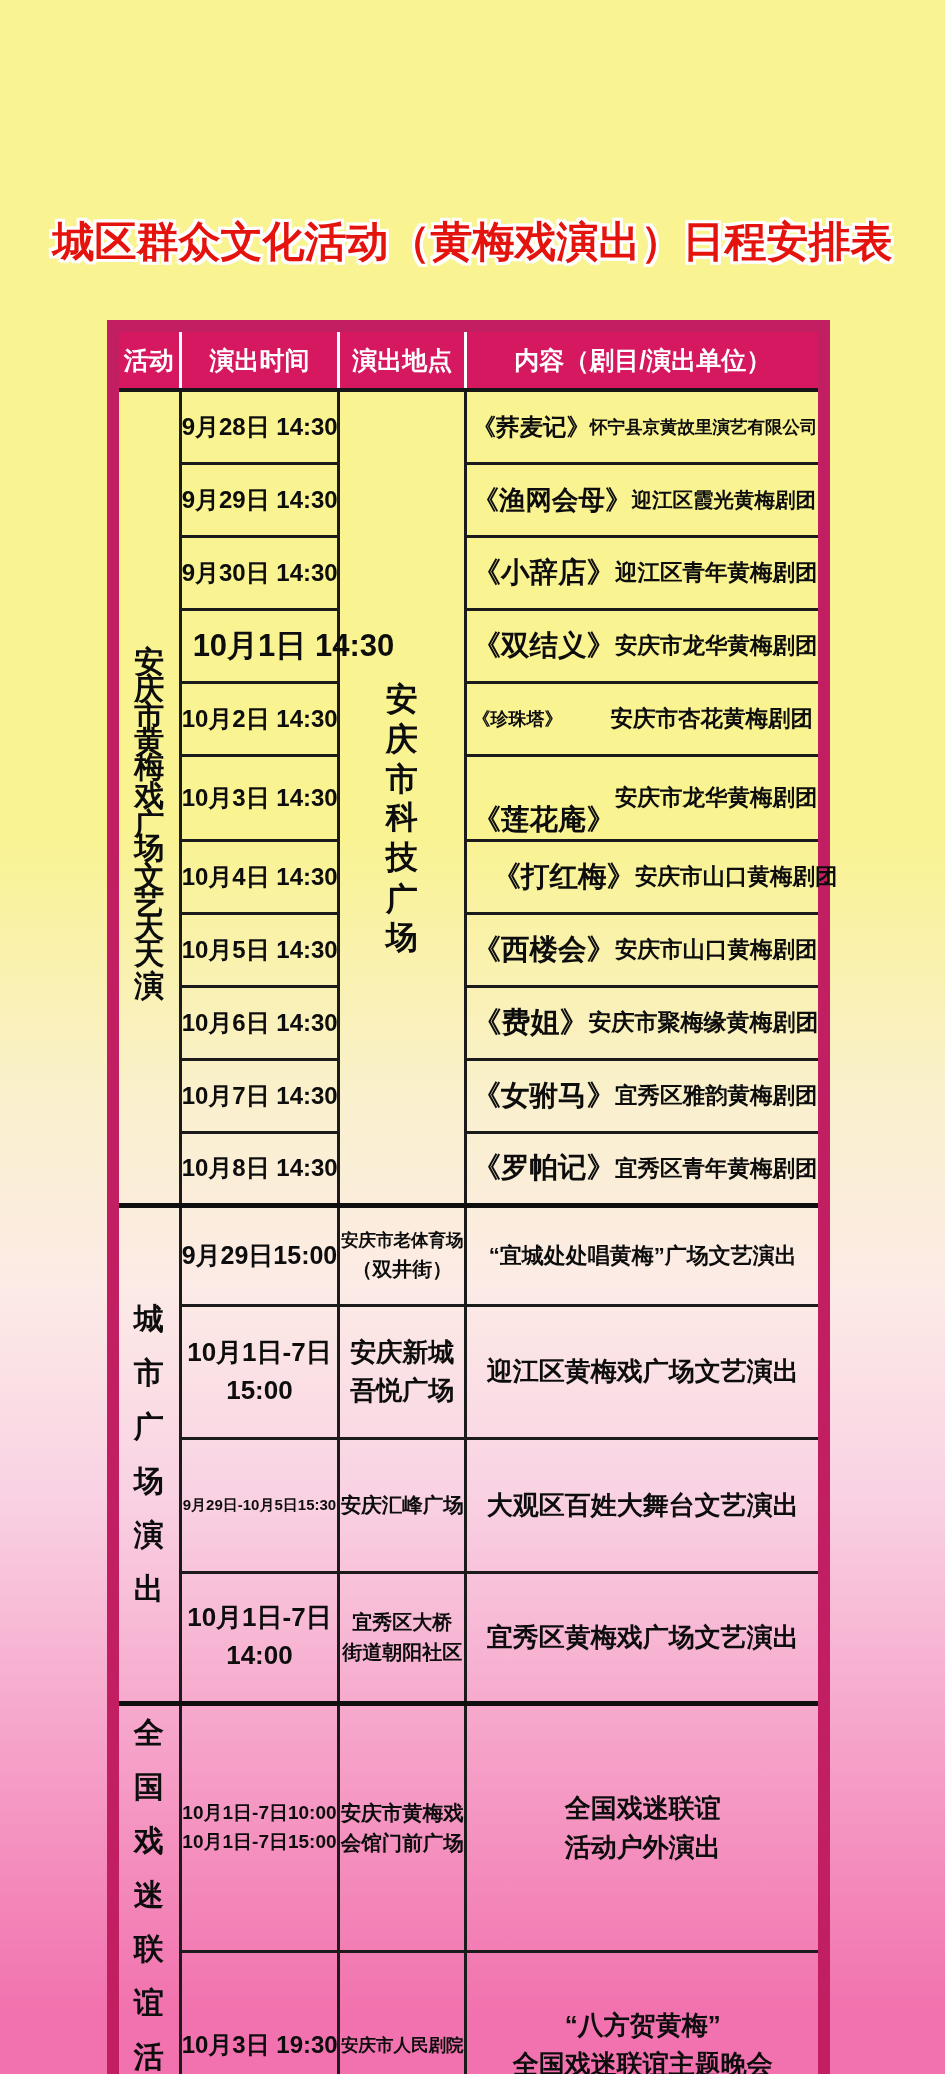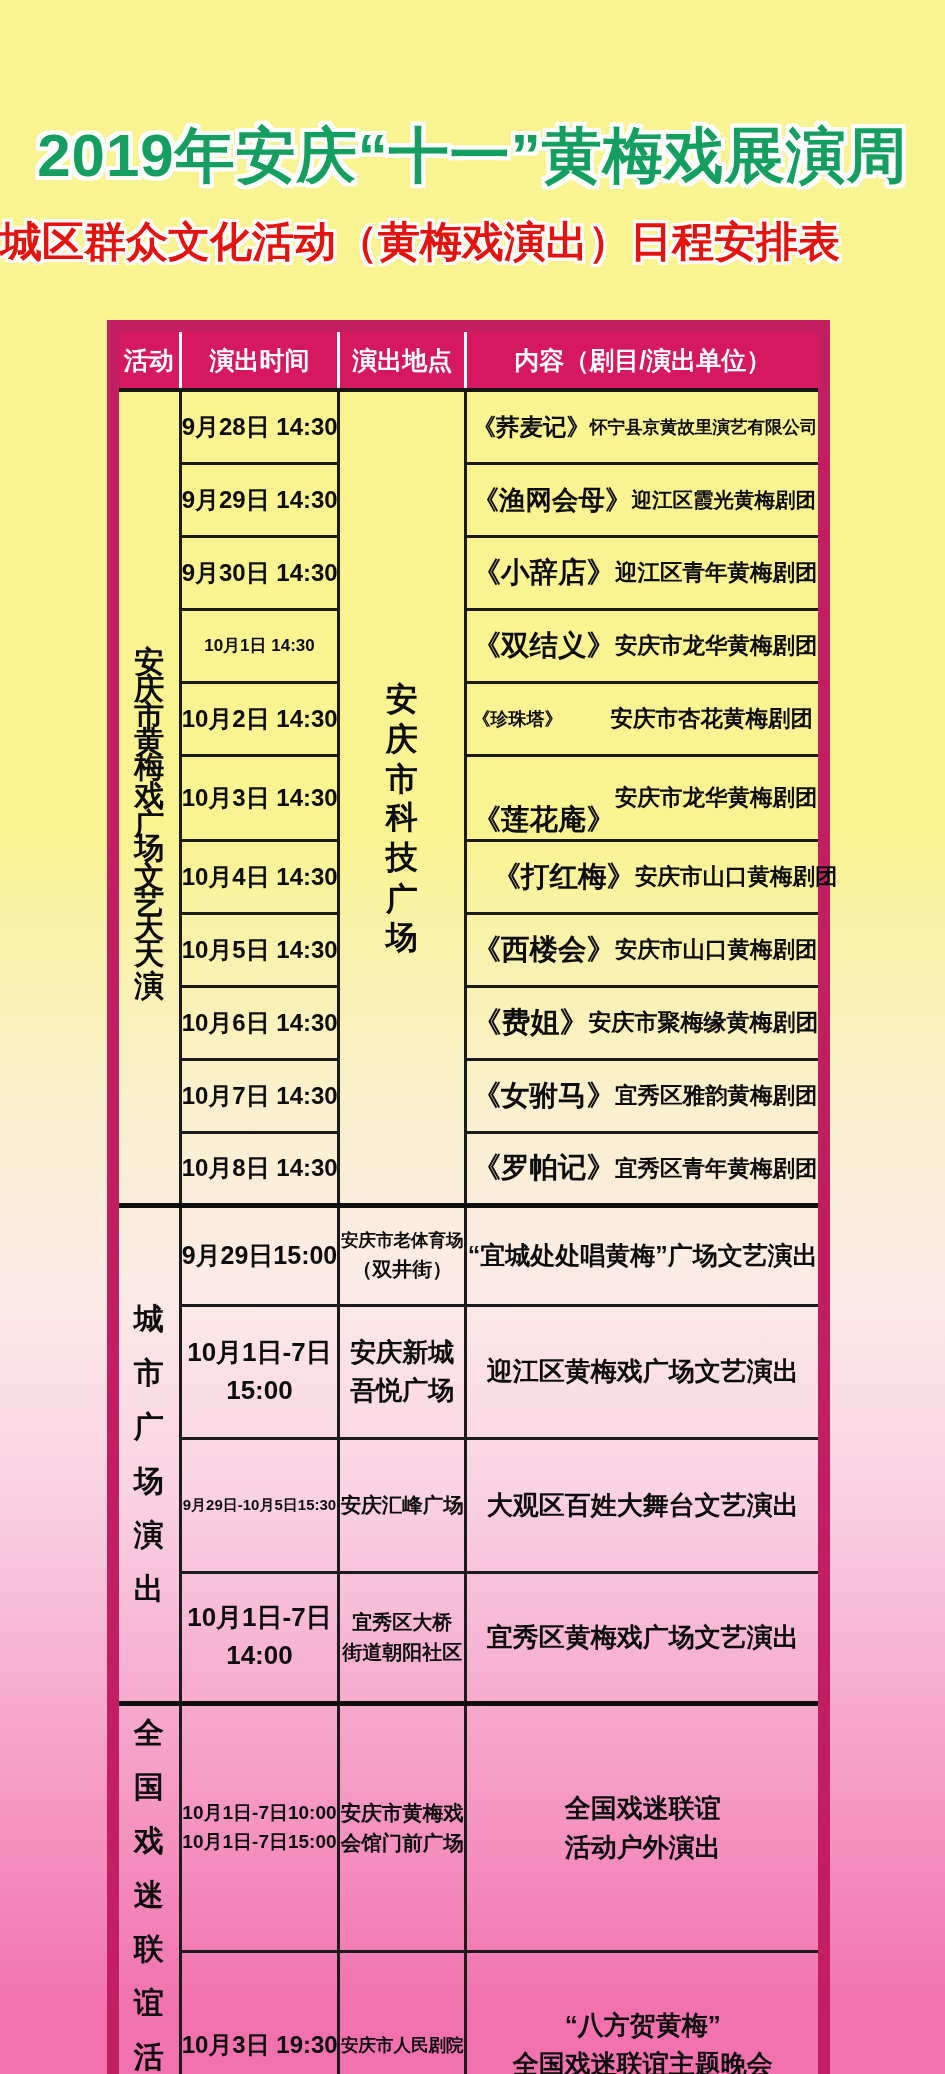"2019年安庆“十一”黄梅戏展演周" div.title { html: <div>2019年安庆“十一”黄梅戏展演周</div> -> none }
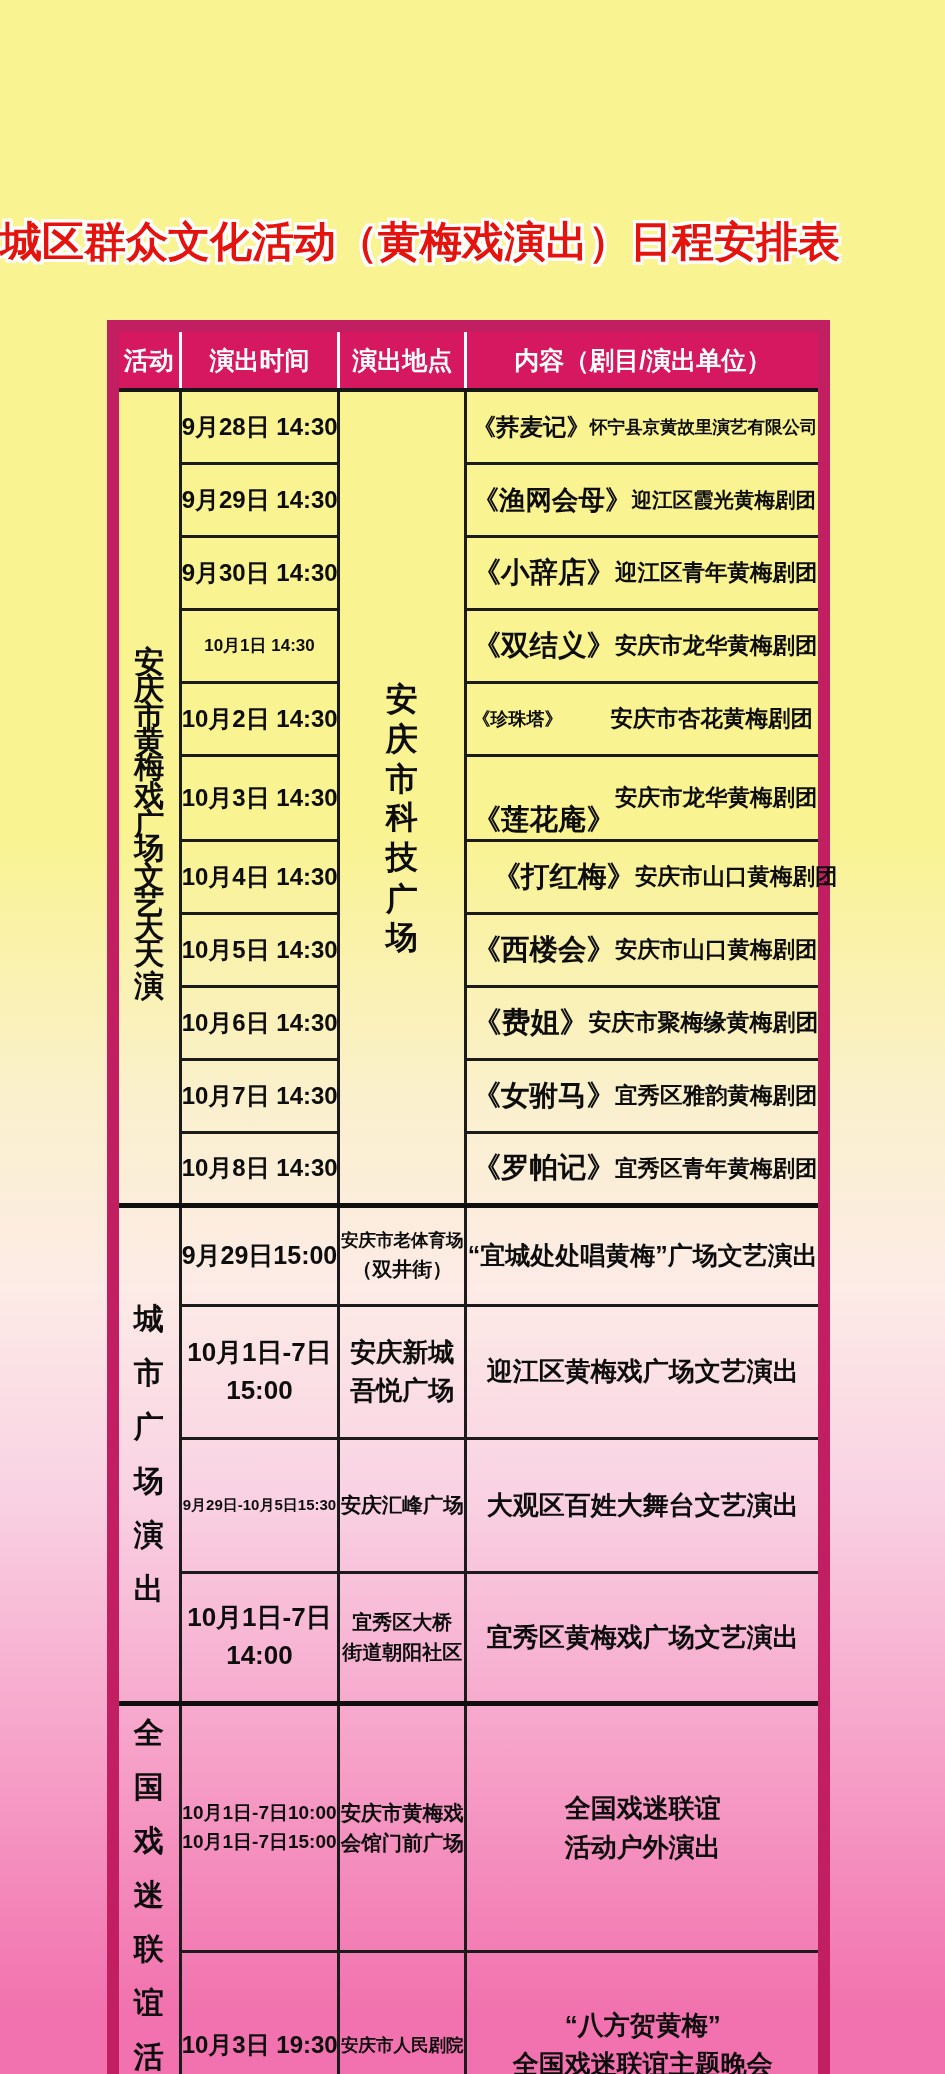"城区群众文化活动（黄梅戏演出）日程安排表" .subtitle { text-align: left -> center }
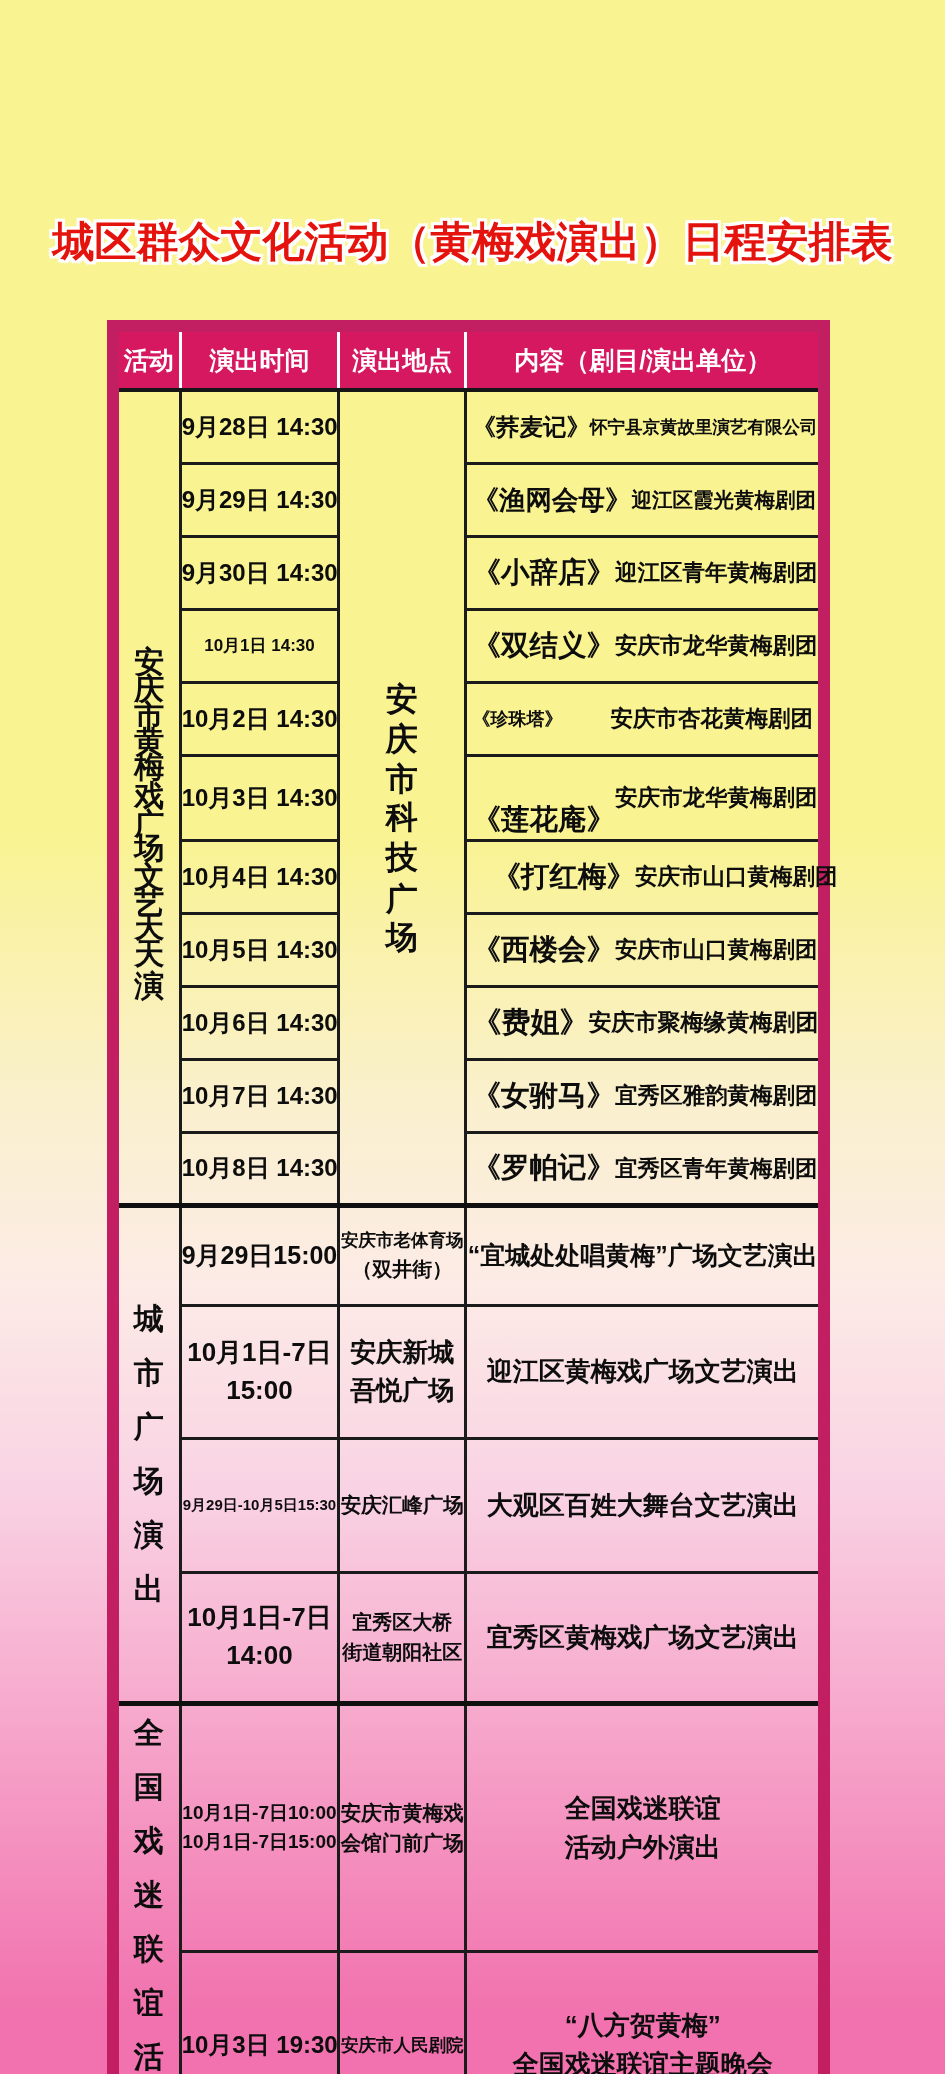"10月1日 14:30" div.t-s1 { font-size: 17px -> 31px; margin-left: none -> 11px }
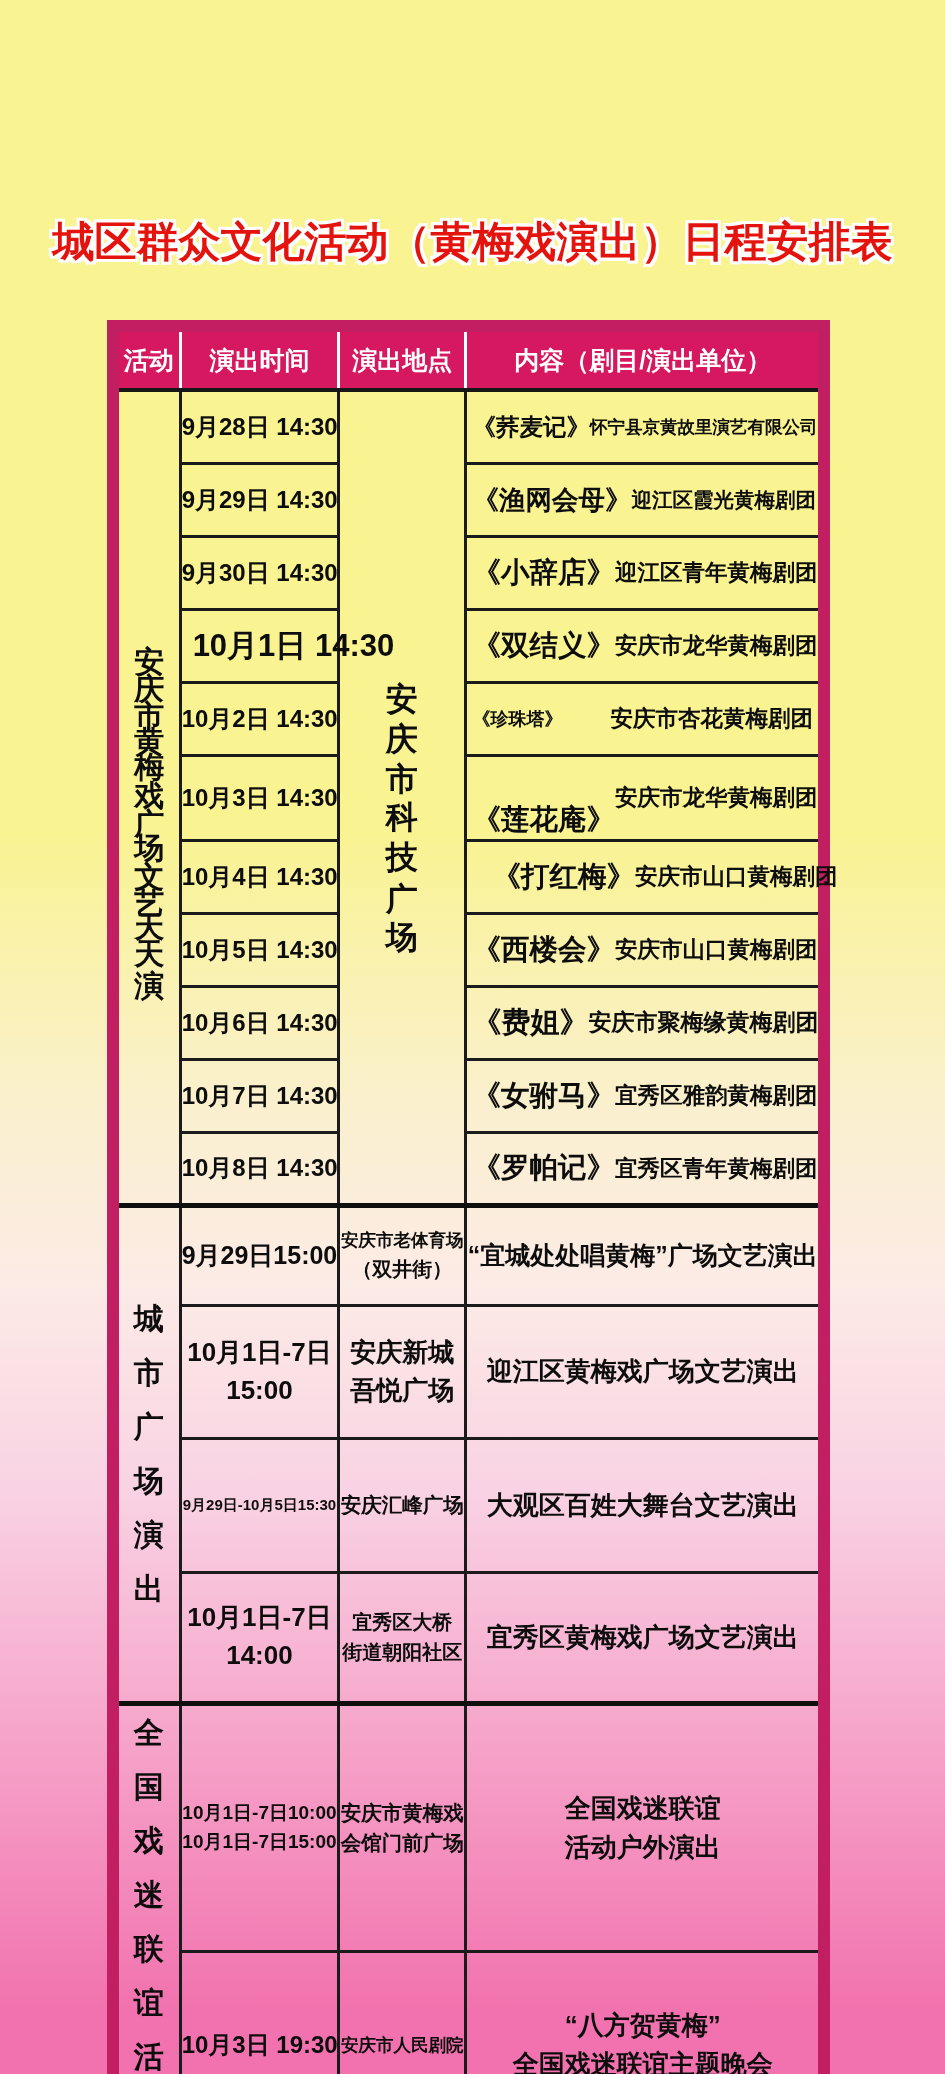"“宜城处处唱黄梅”广场文艺演出" div.content-line { font-size: 25px -> 22px }
